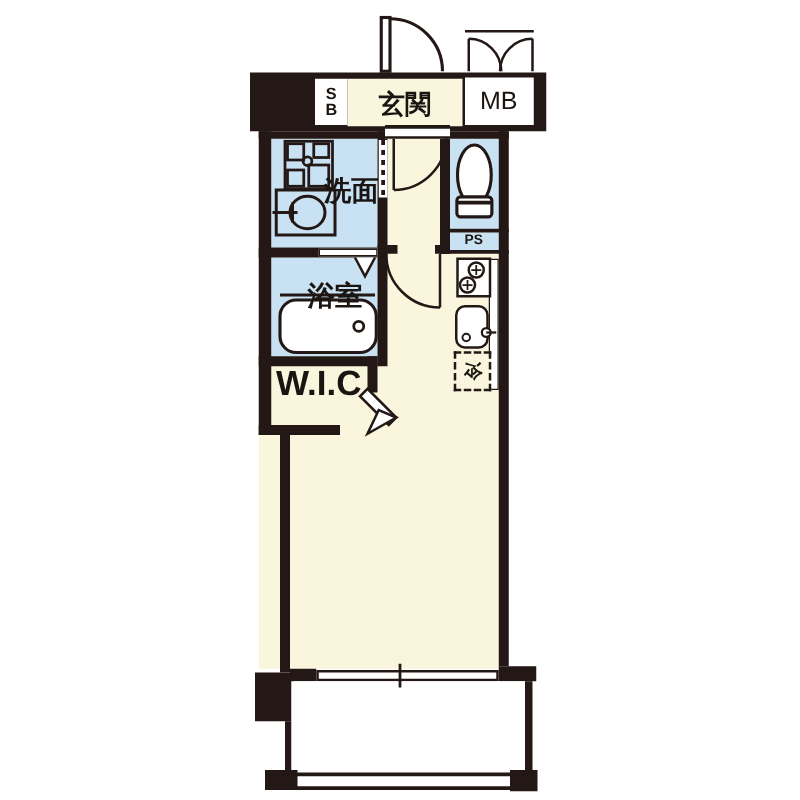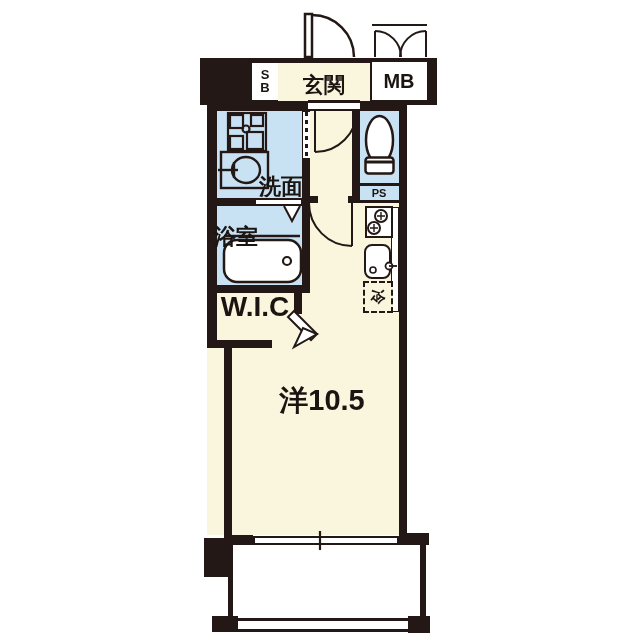"MB" div.label { font-weight: 700 -> 400 }
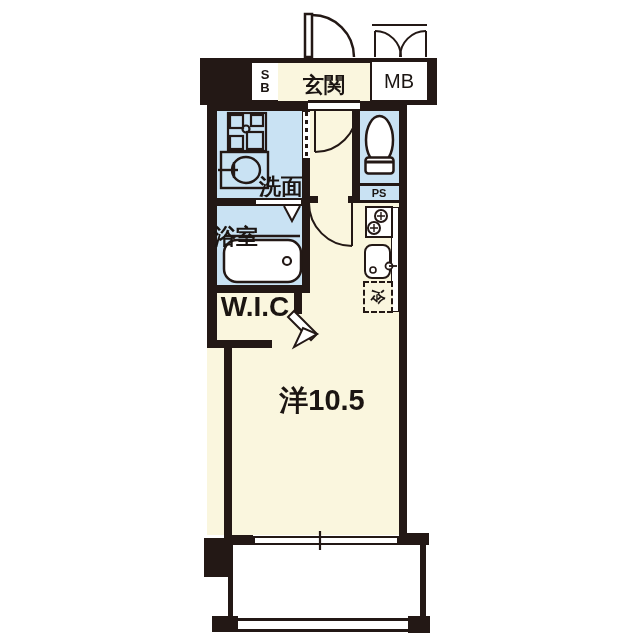"洗面" div.label { margin-top: 34px -> none }
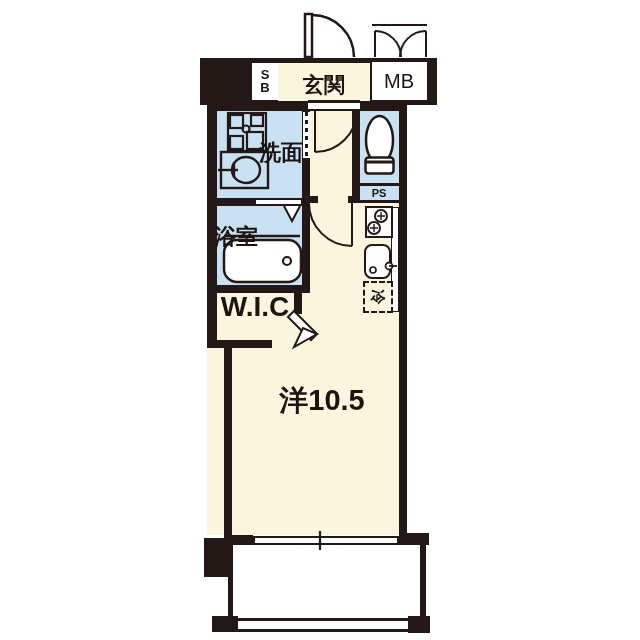"浴室" div.label { left: 236px -> 268px }
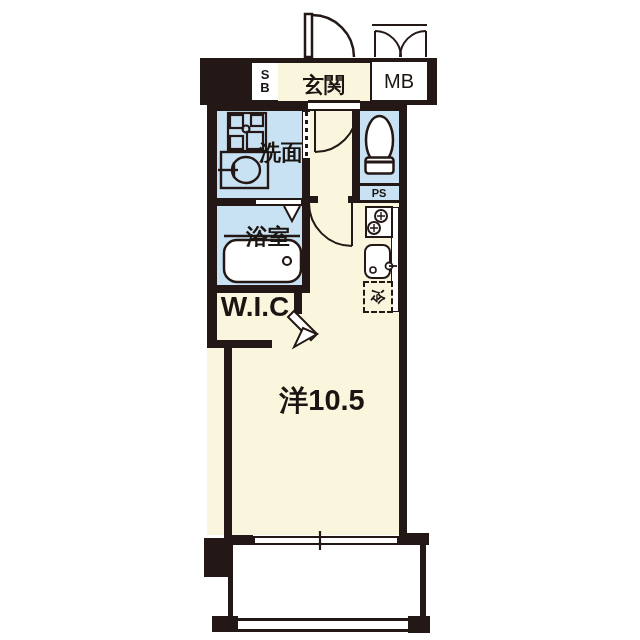"洋10.5" div.label { html: <div>洋10.5</div> -> none }
